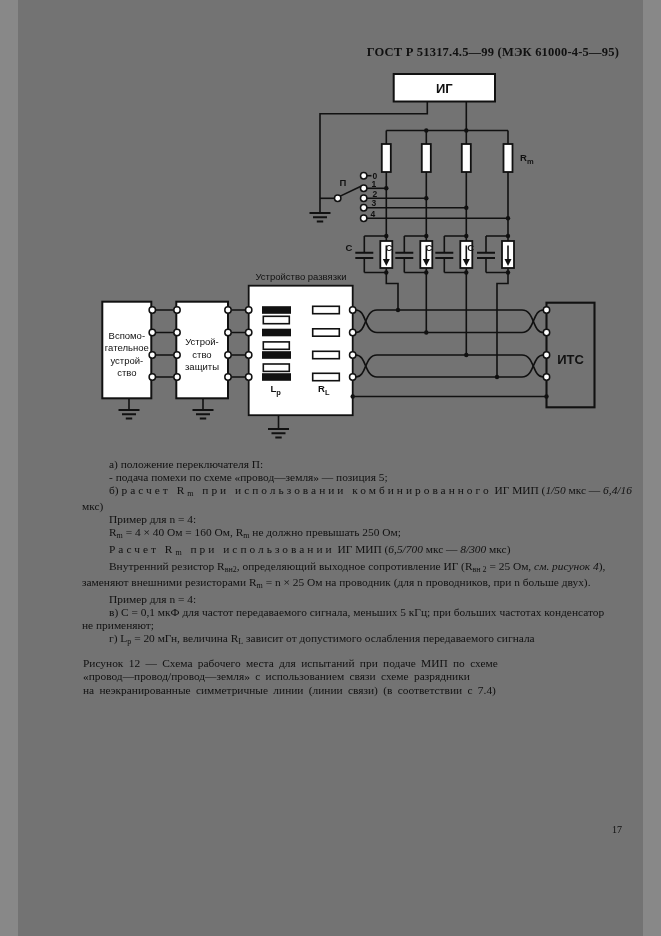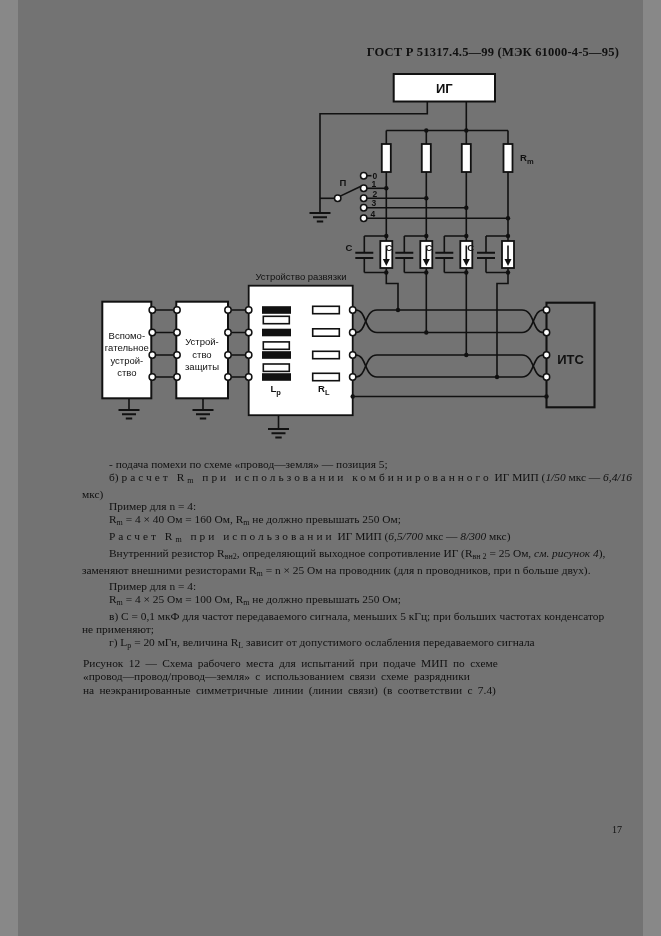"а) положение переключателя П:" div.line { html: none -> <div><span>а) положение переключателя П:</span></div> }
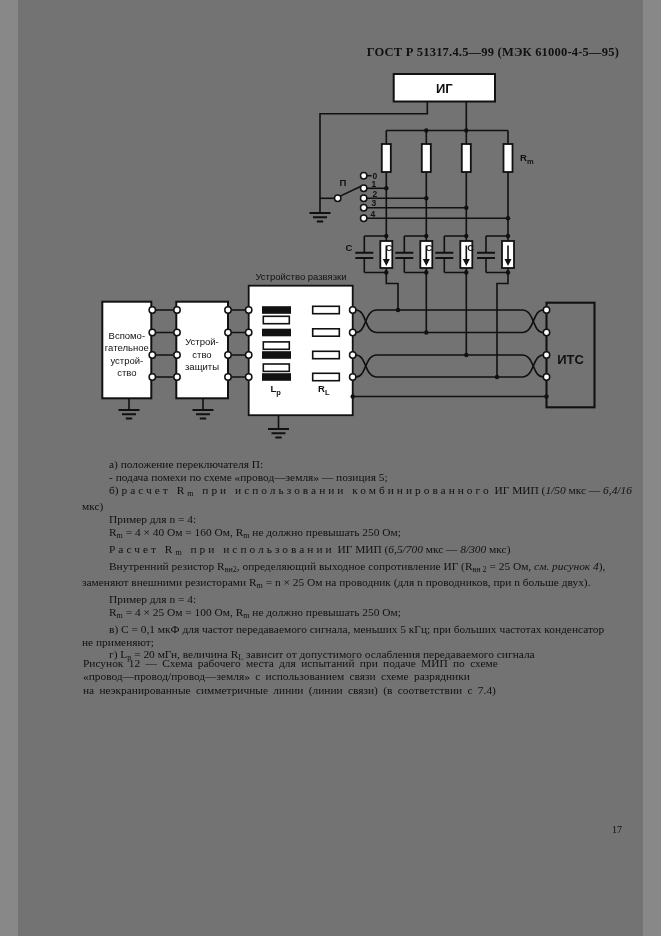"Rm = 4 × 25" div.line { html: <div><span>R</span><span>m</span><span> = 4 × 25 Ом = 100 Ом, R</span><span>m</span><span> не должно превышать 250 Ом;</span></div> -> none }
